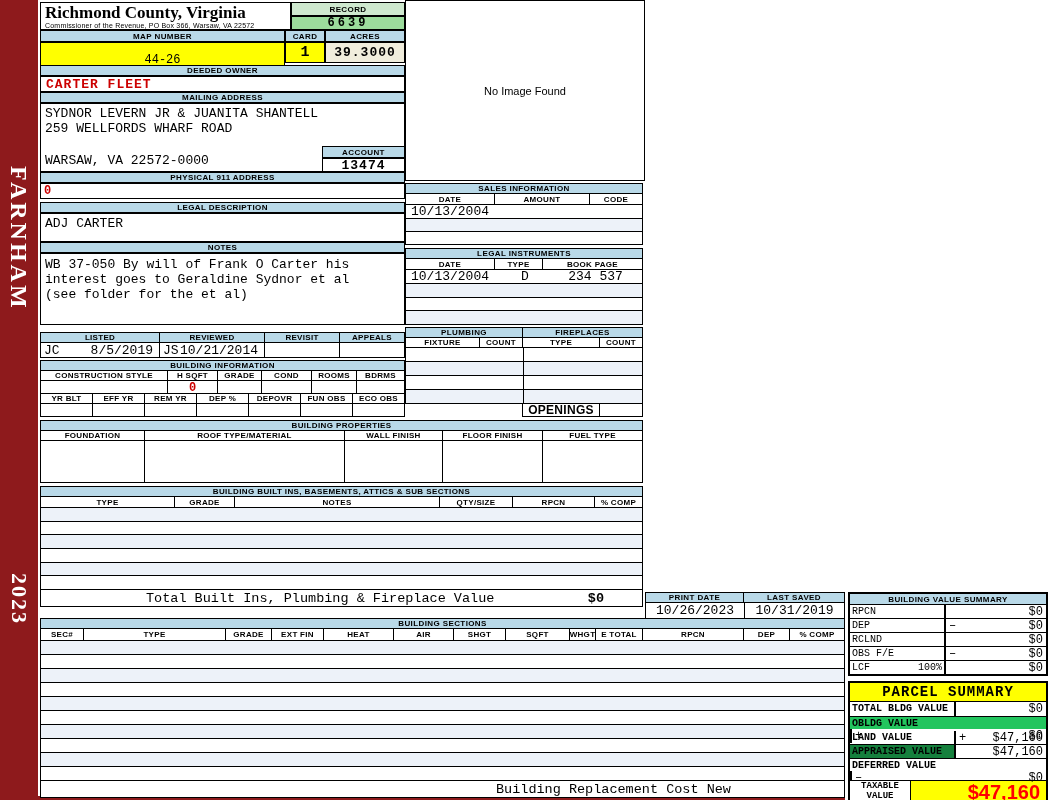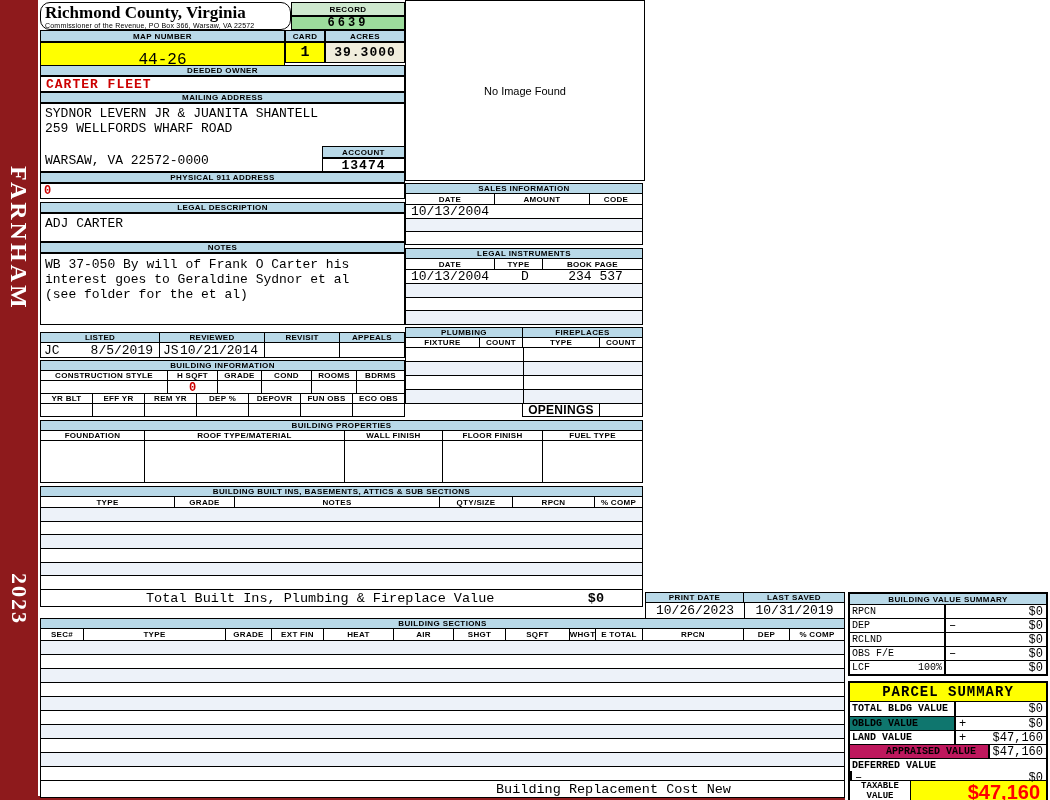"Richmond County, Virginia" div.b { border-radius: 10px -> none }
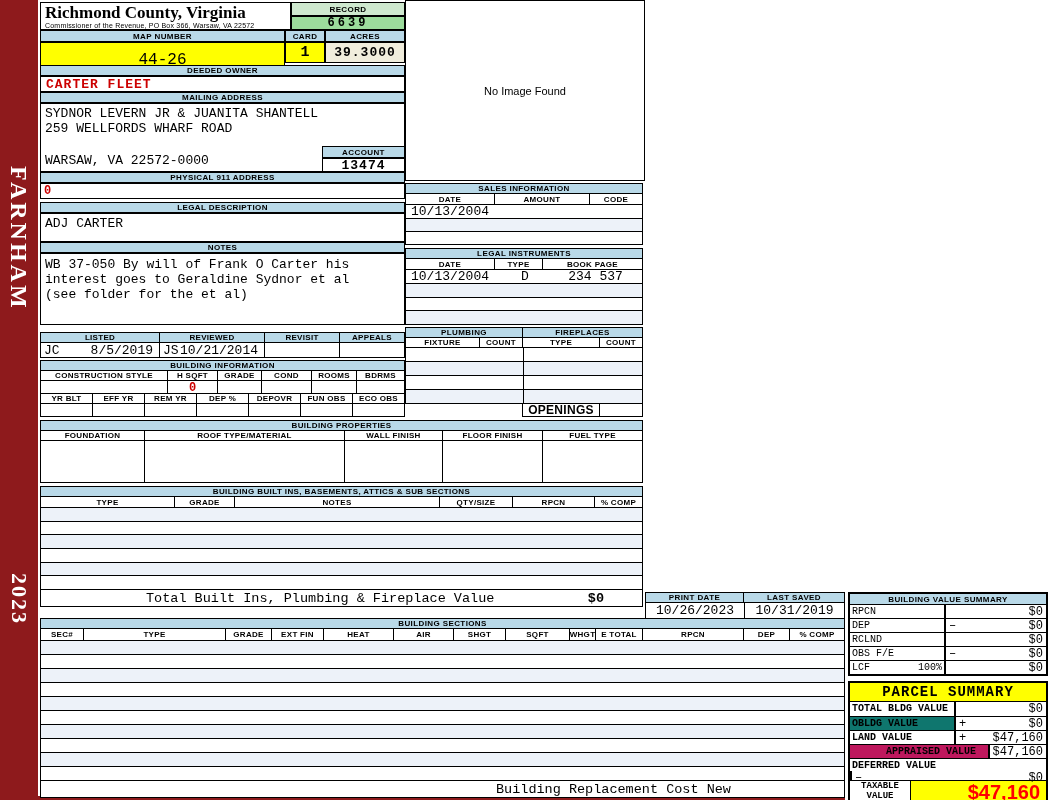"44-26" div.b { font-size: 16px -> 12px }
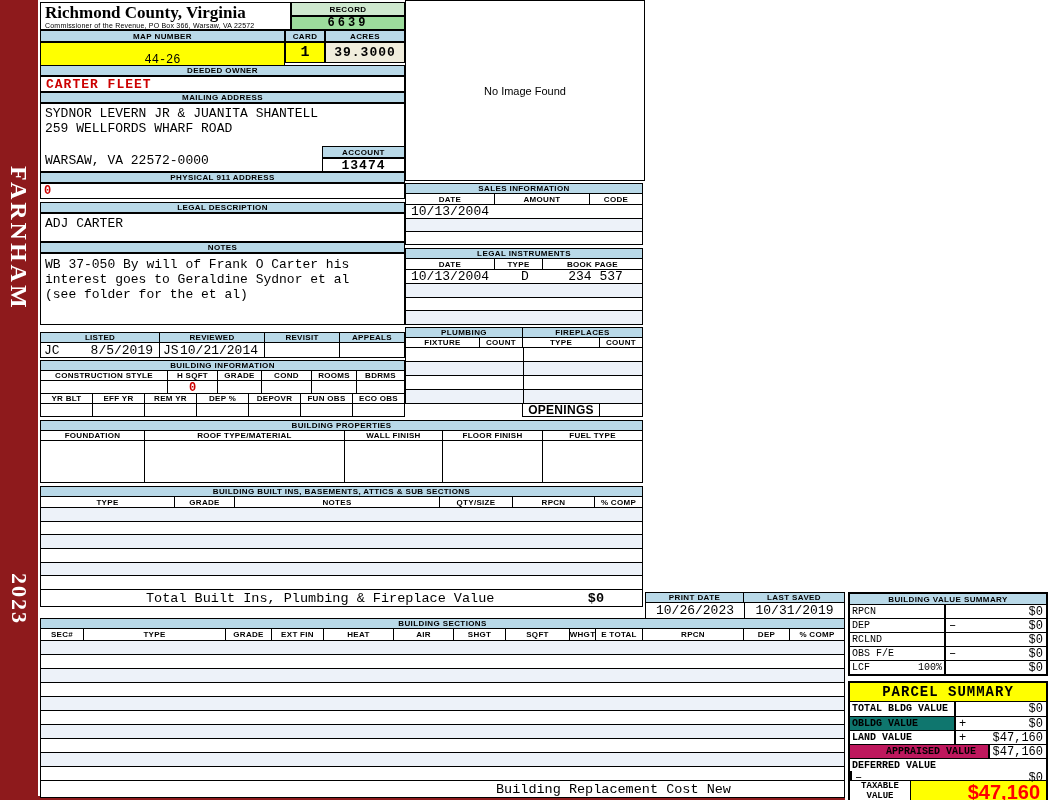"OBLDG VALUE" div.sumrow { background: #0f766e -> #22c55e; flex-direction: none -> column }
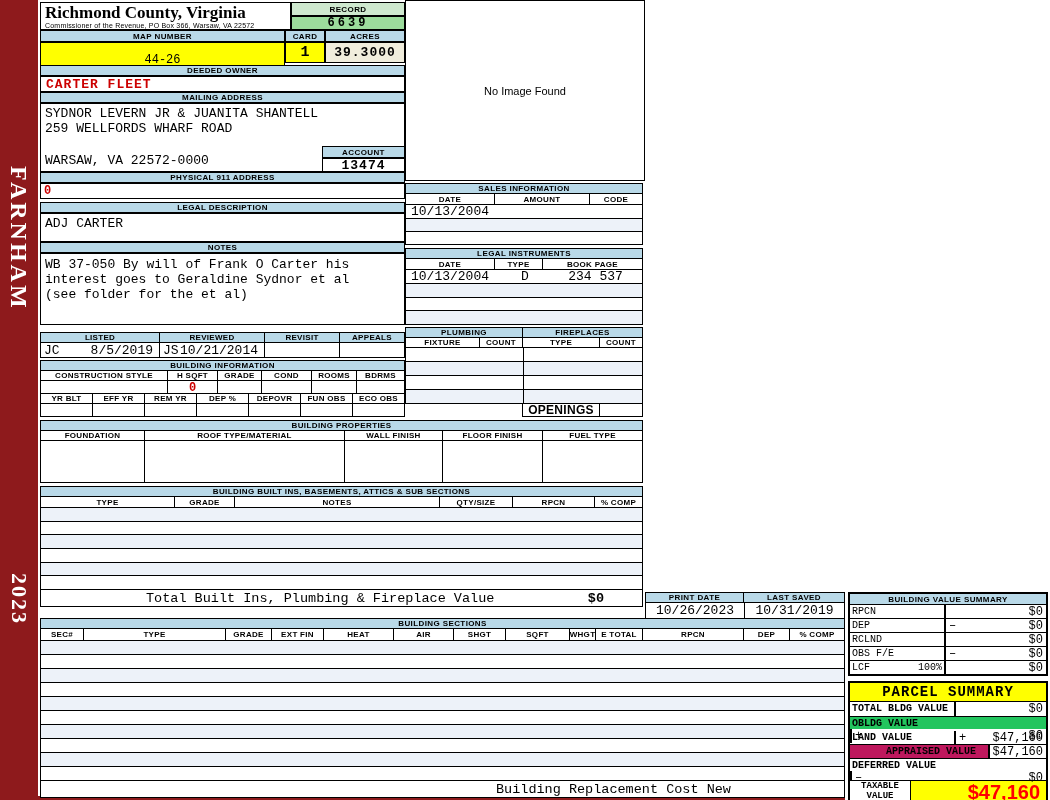"APPRAISED VALUE" div.sumrow { background: #be185d -> #15803d; padding-left: 34px -> none }
